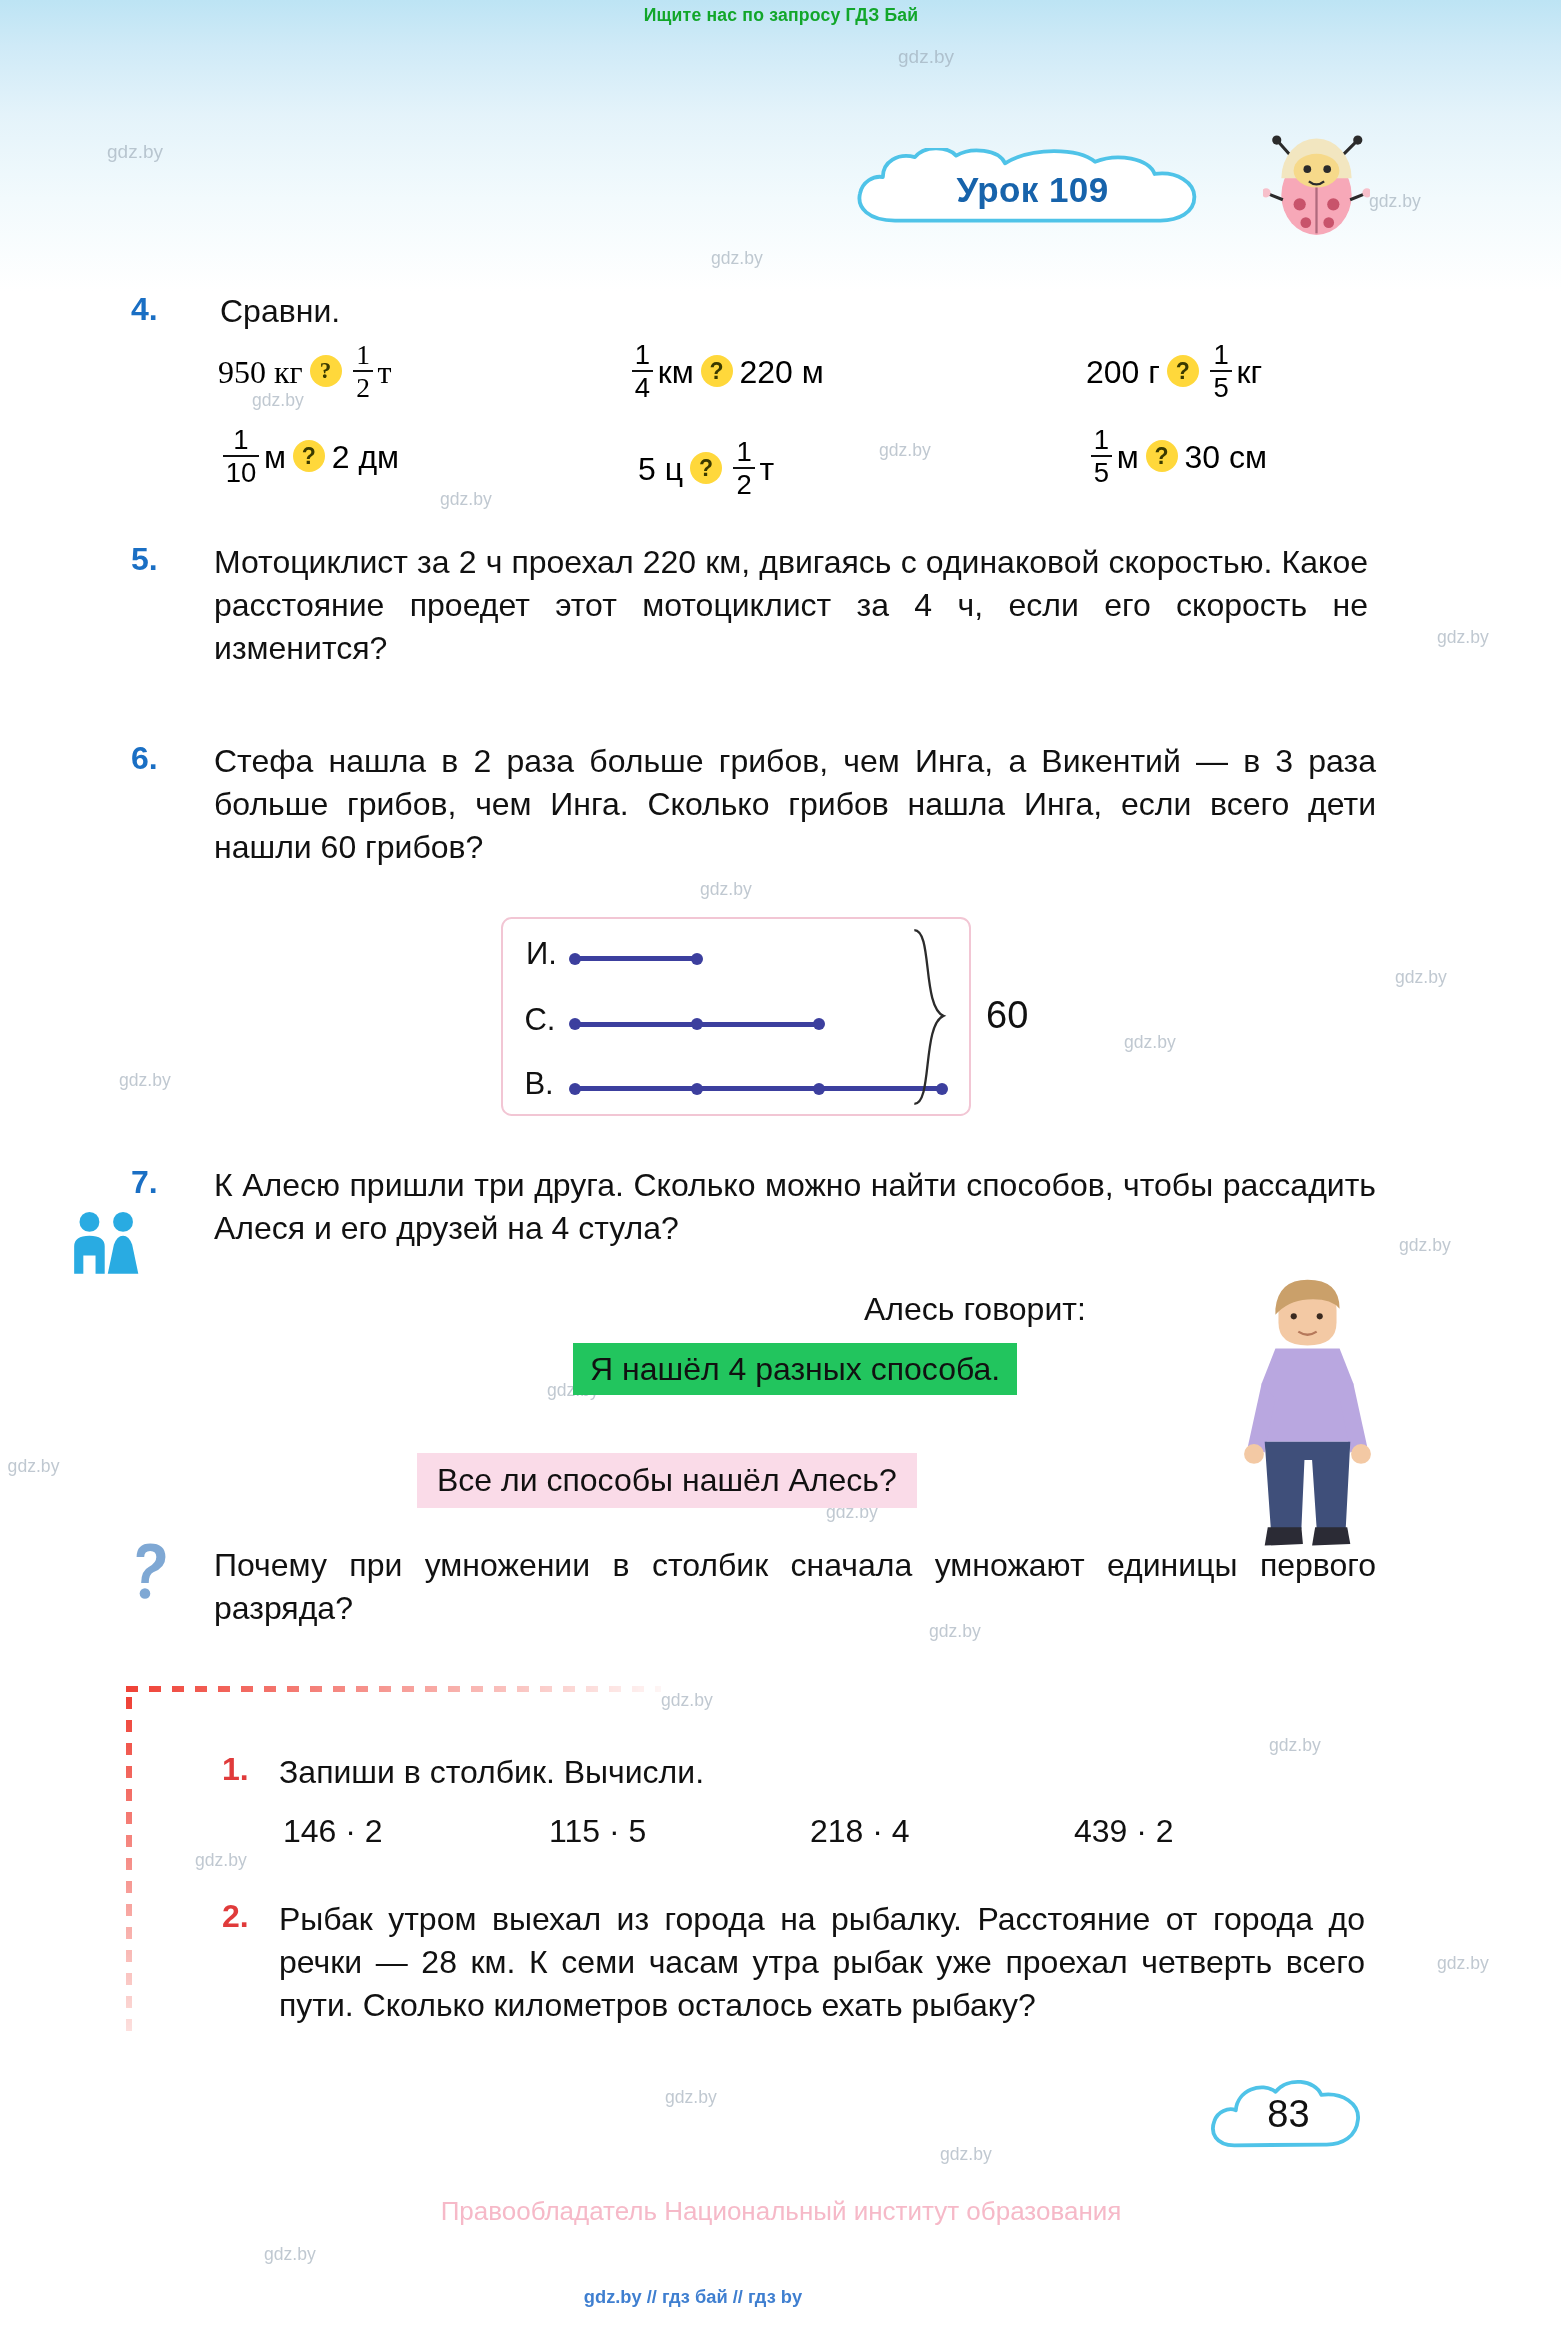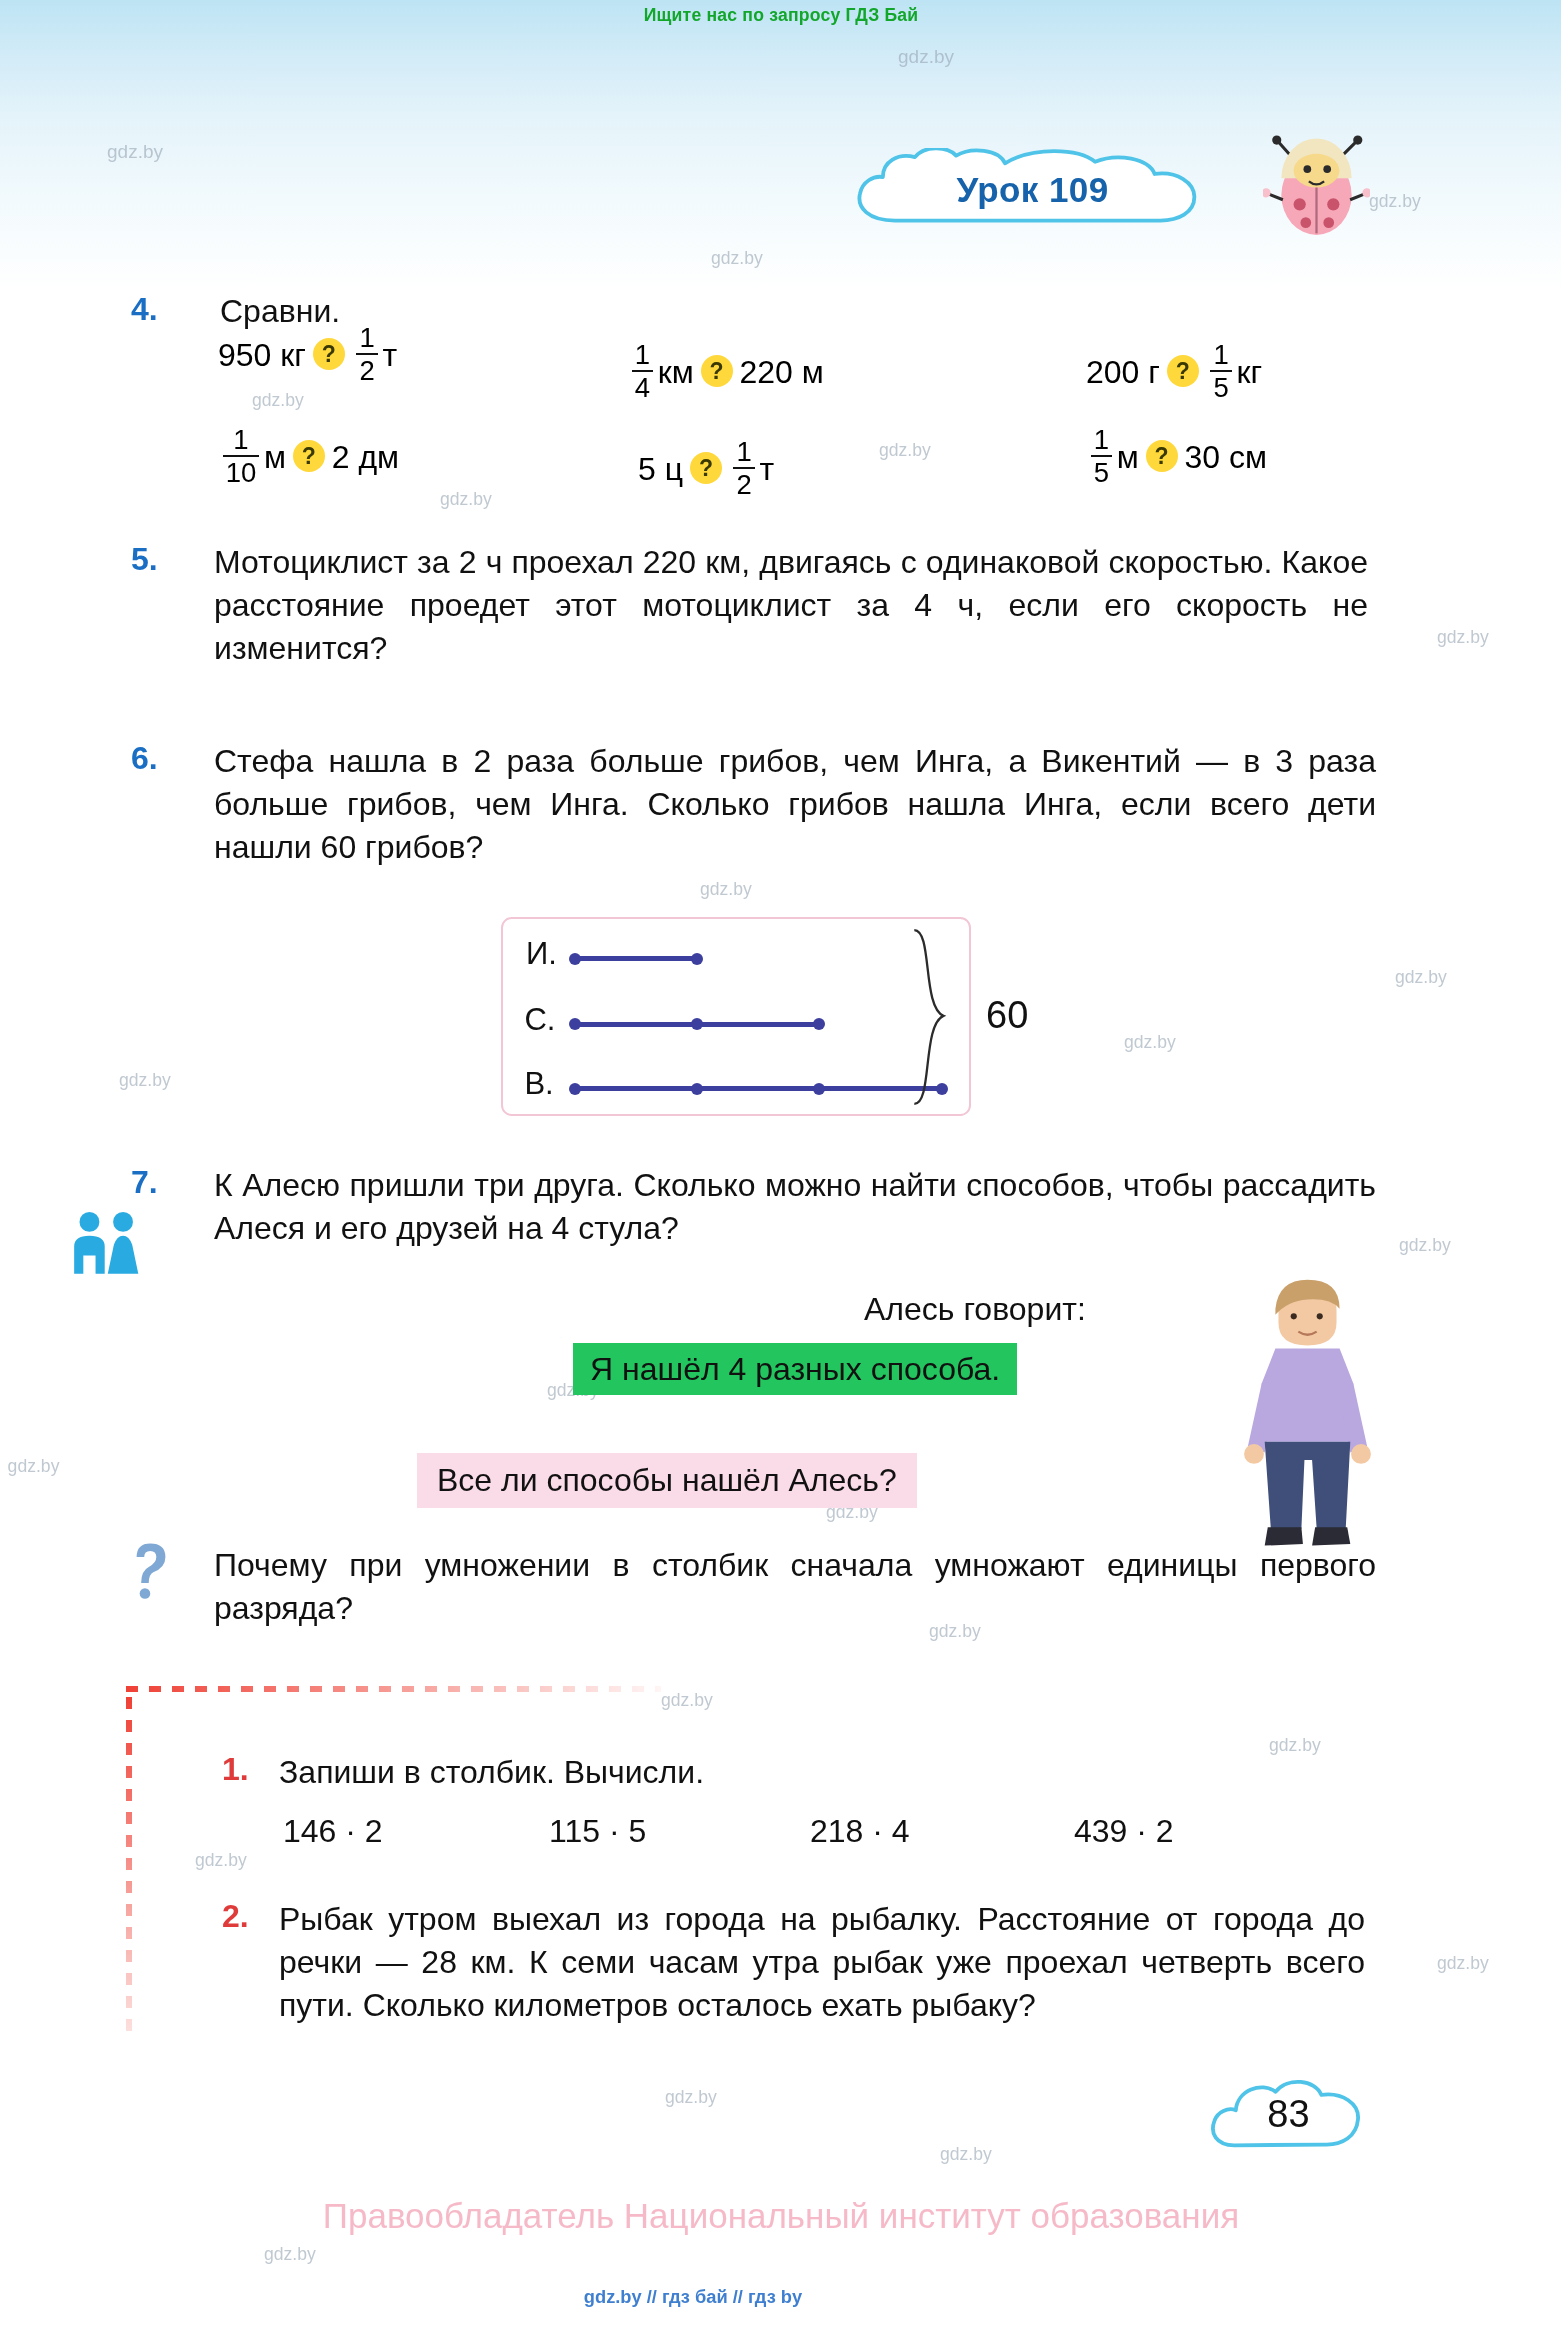"950 кг" div.cmp-row { font-family: none -> Liberation Serif, serif; top: 326px -> 343px }
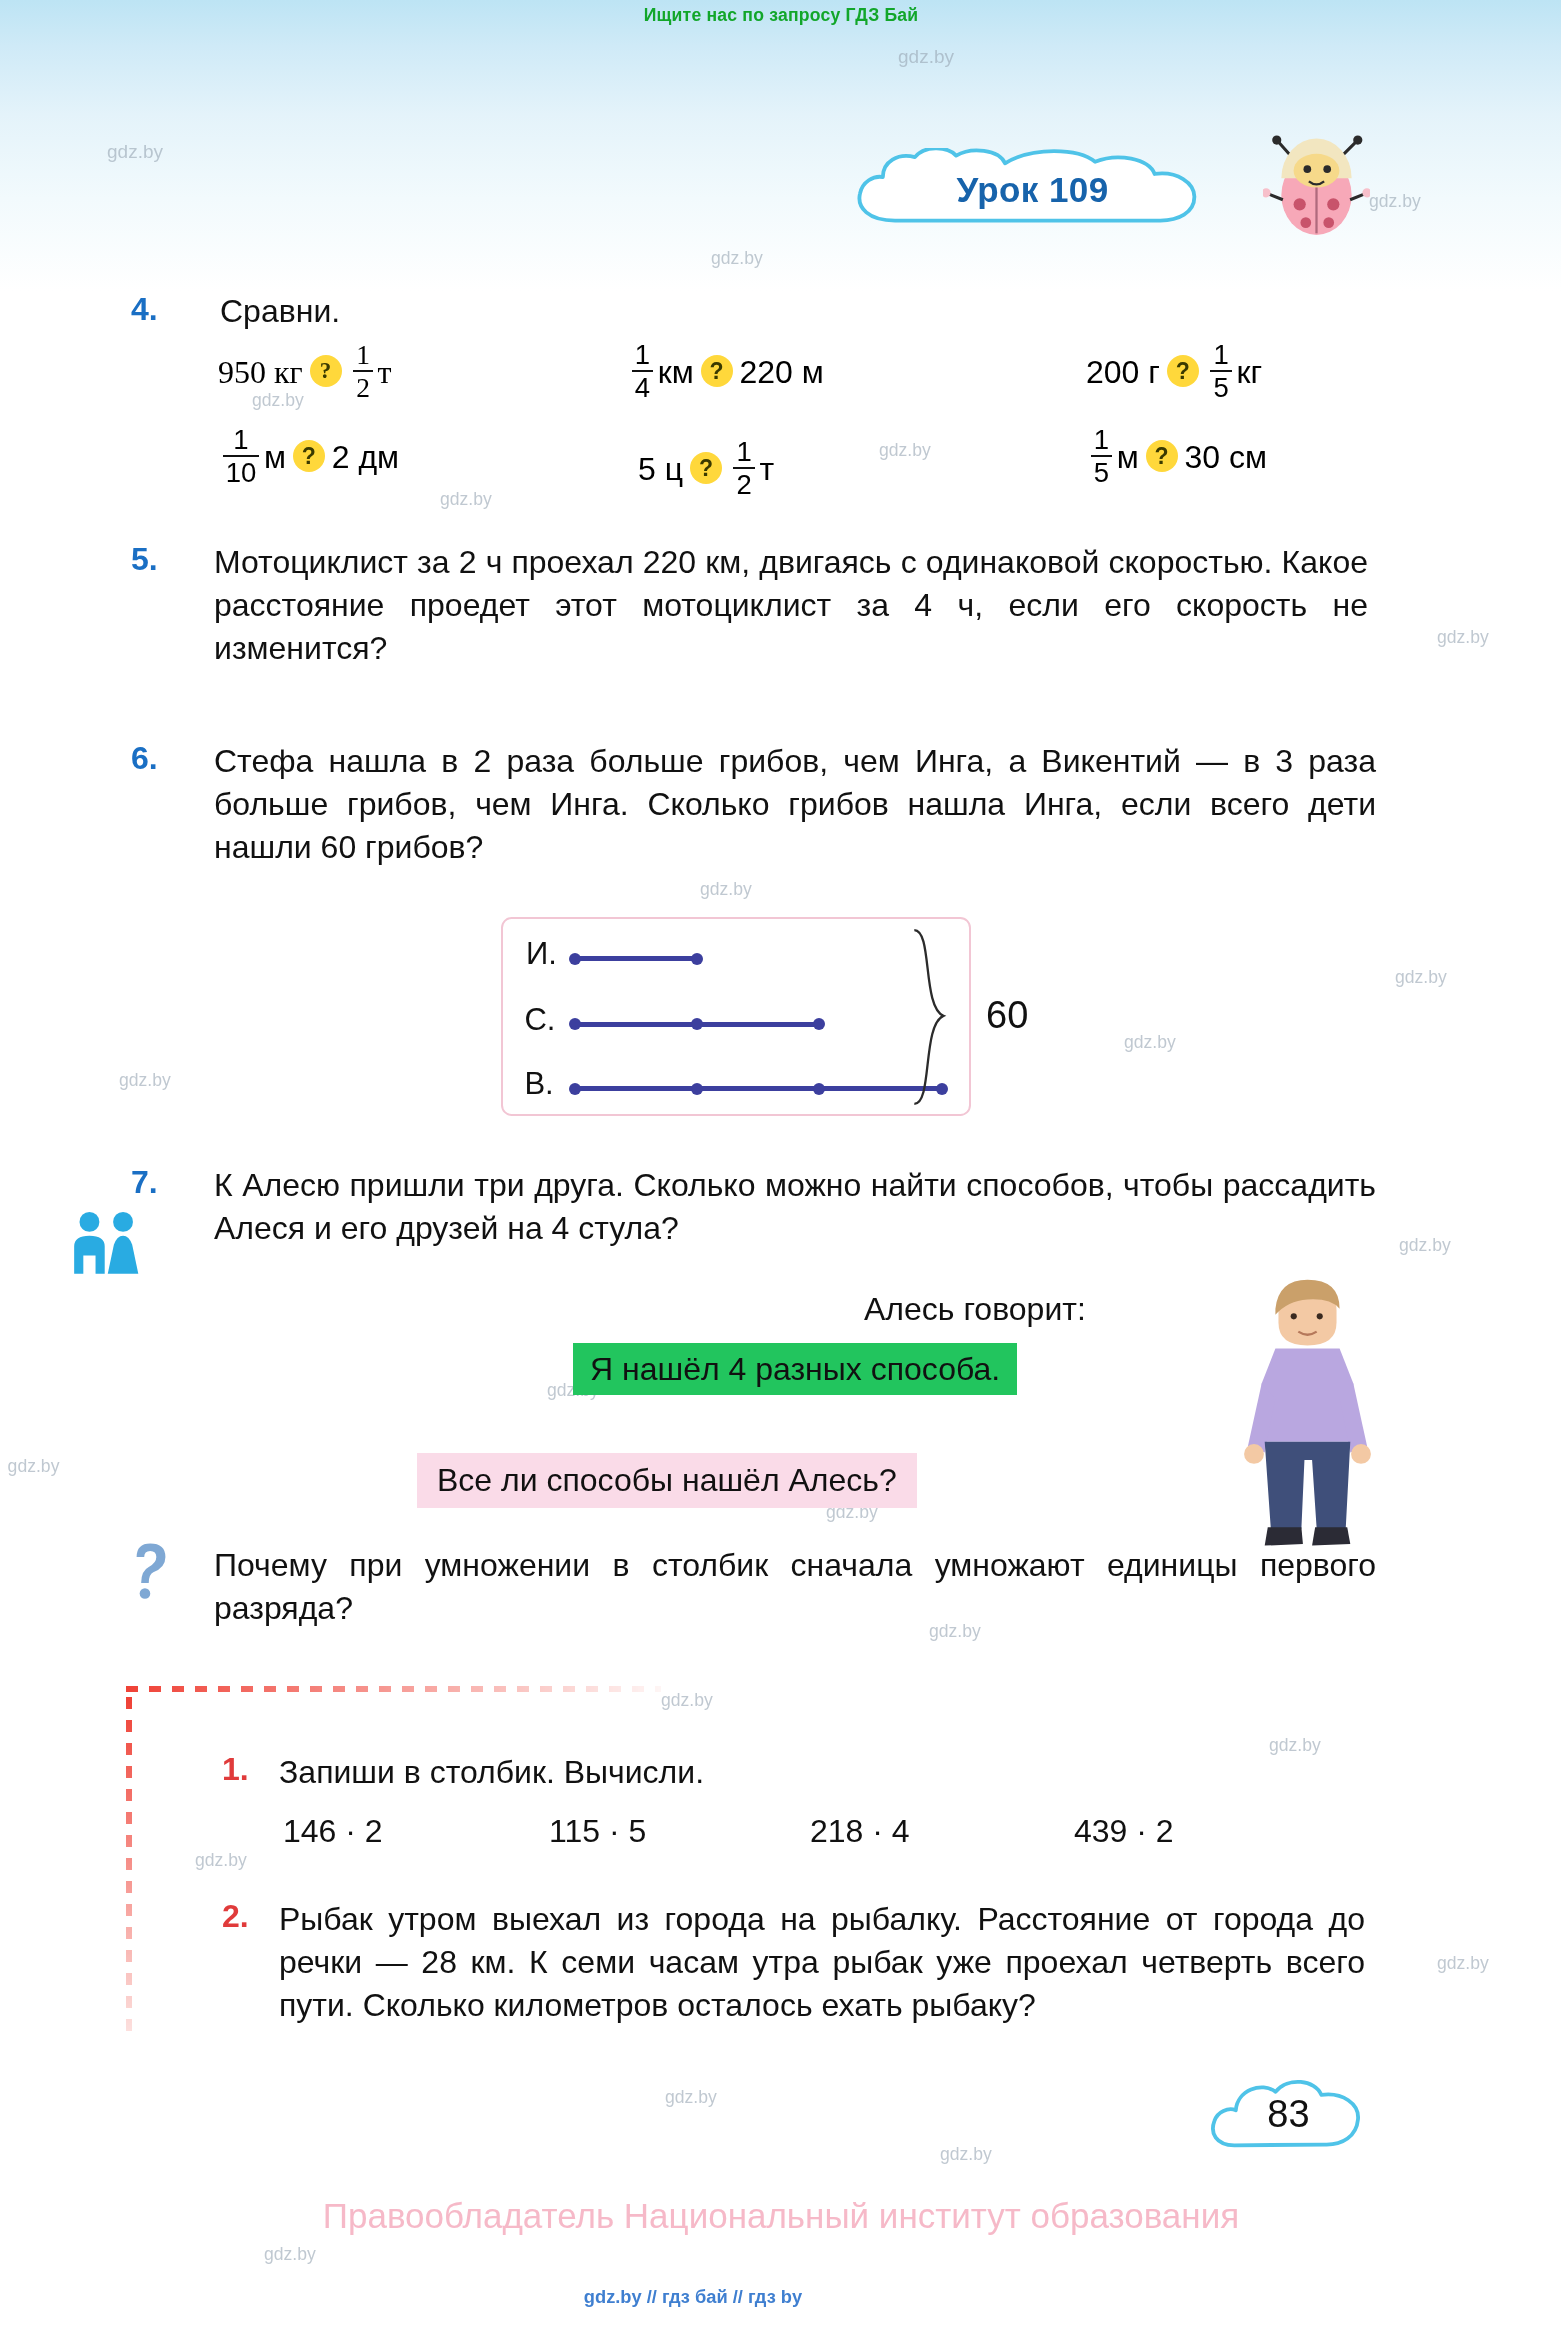"Правообладатель Национальный институт" .copyright { font-size: 35px -> 26px }
